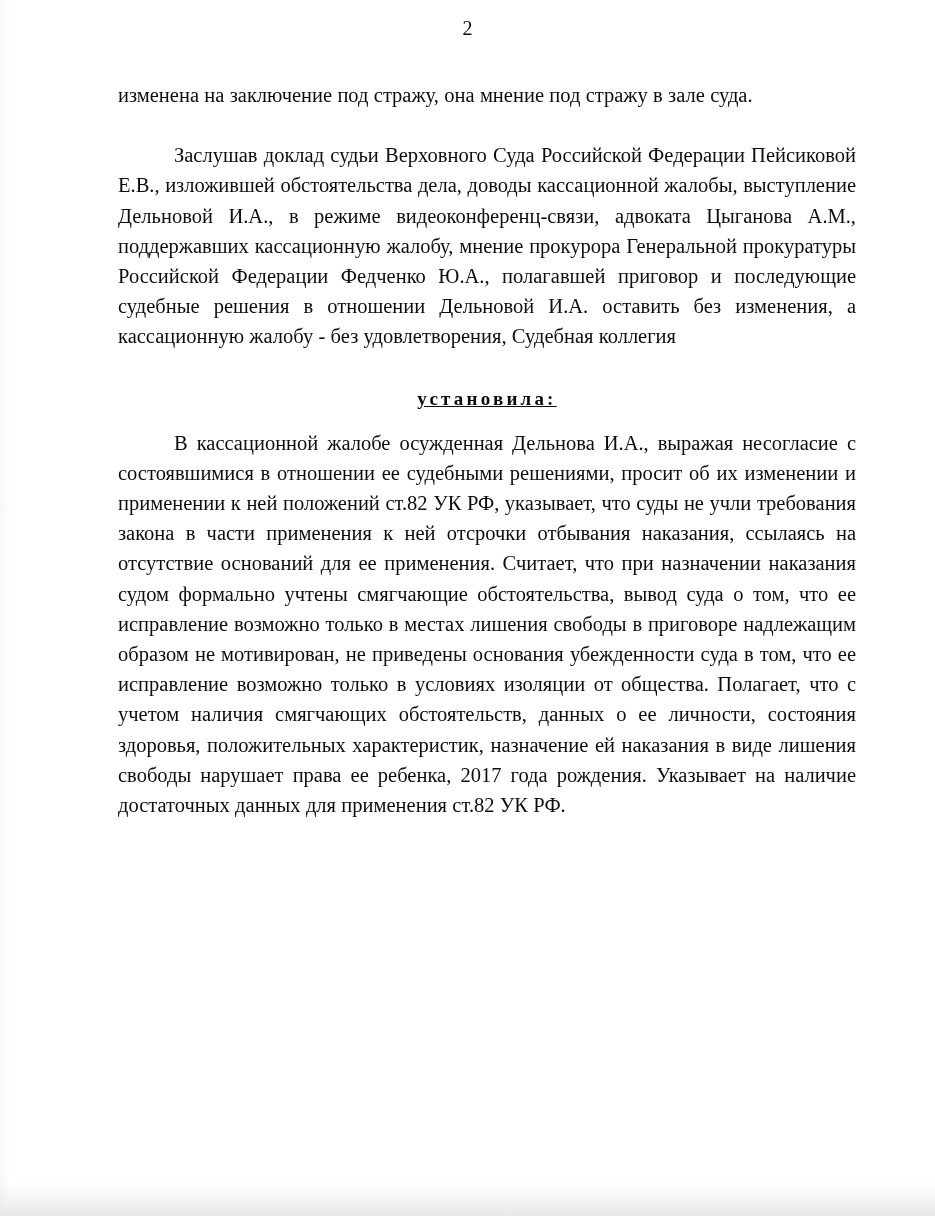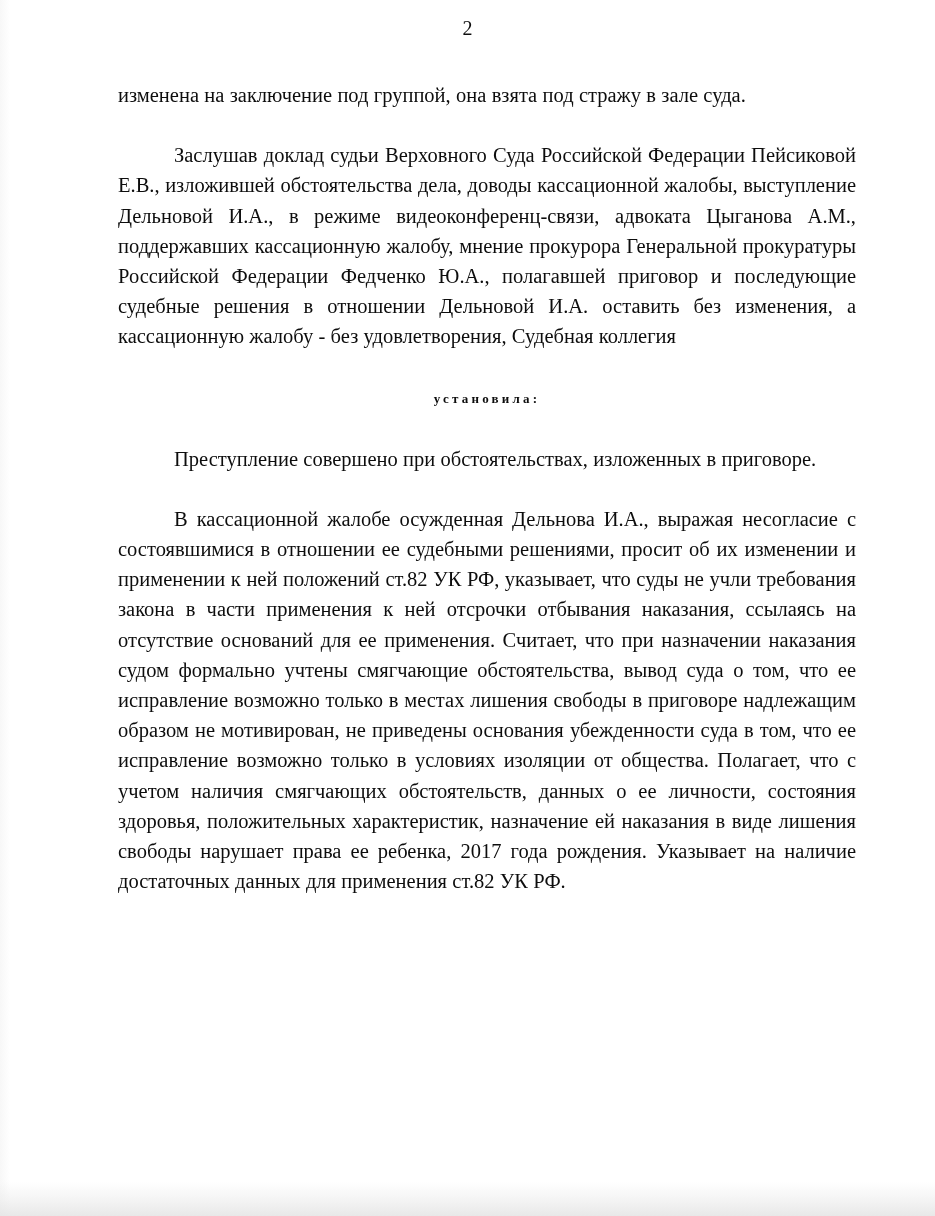"изменена на заключение под группой," p.para { text: группой, она взята -> стражу, она мнение }
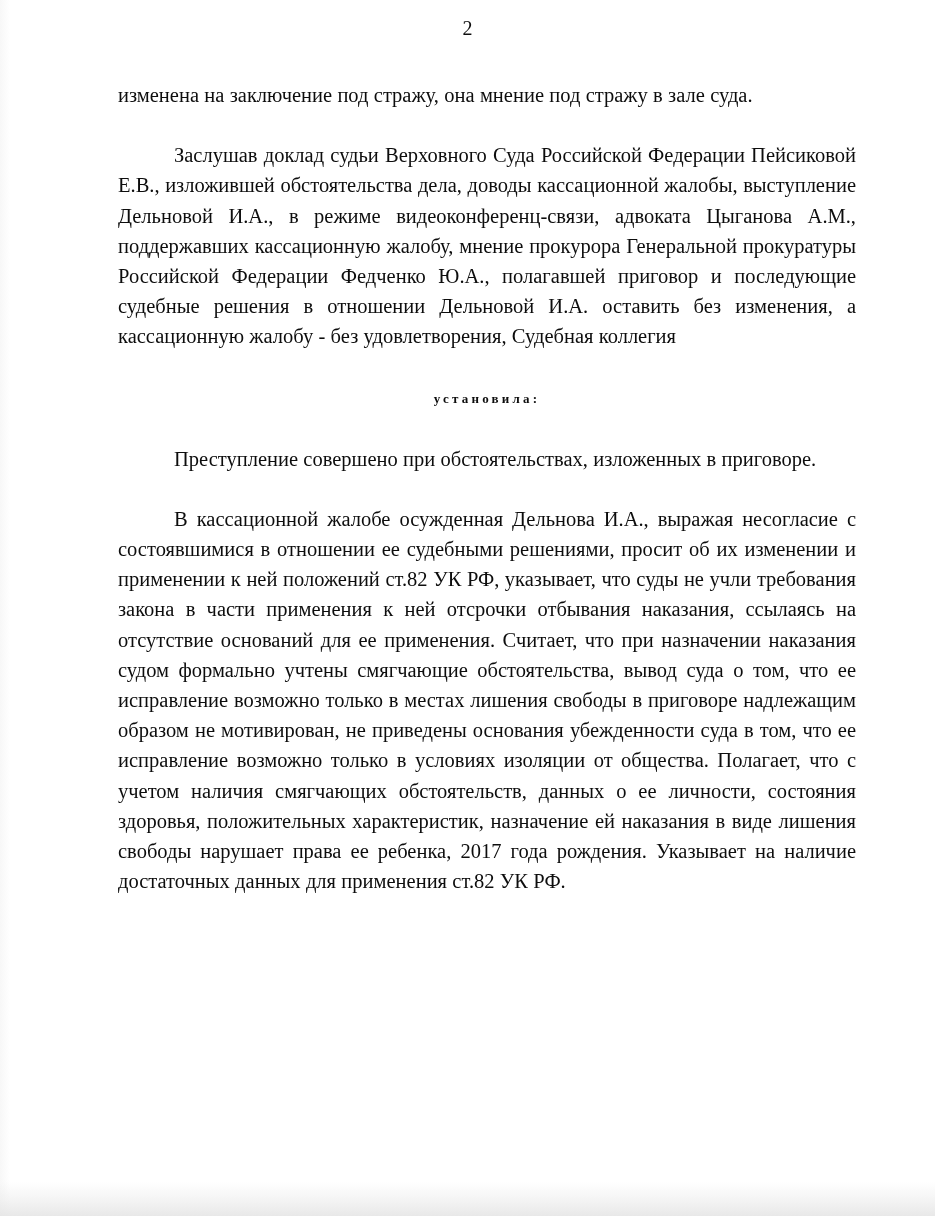"установила:" .ruling-heading { font-size: 13px -> 19px; margin: 32px 0 30px 0 -> 32px 0 14px 0; text-decoration: none -> underline }
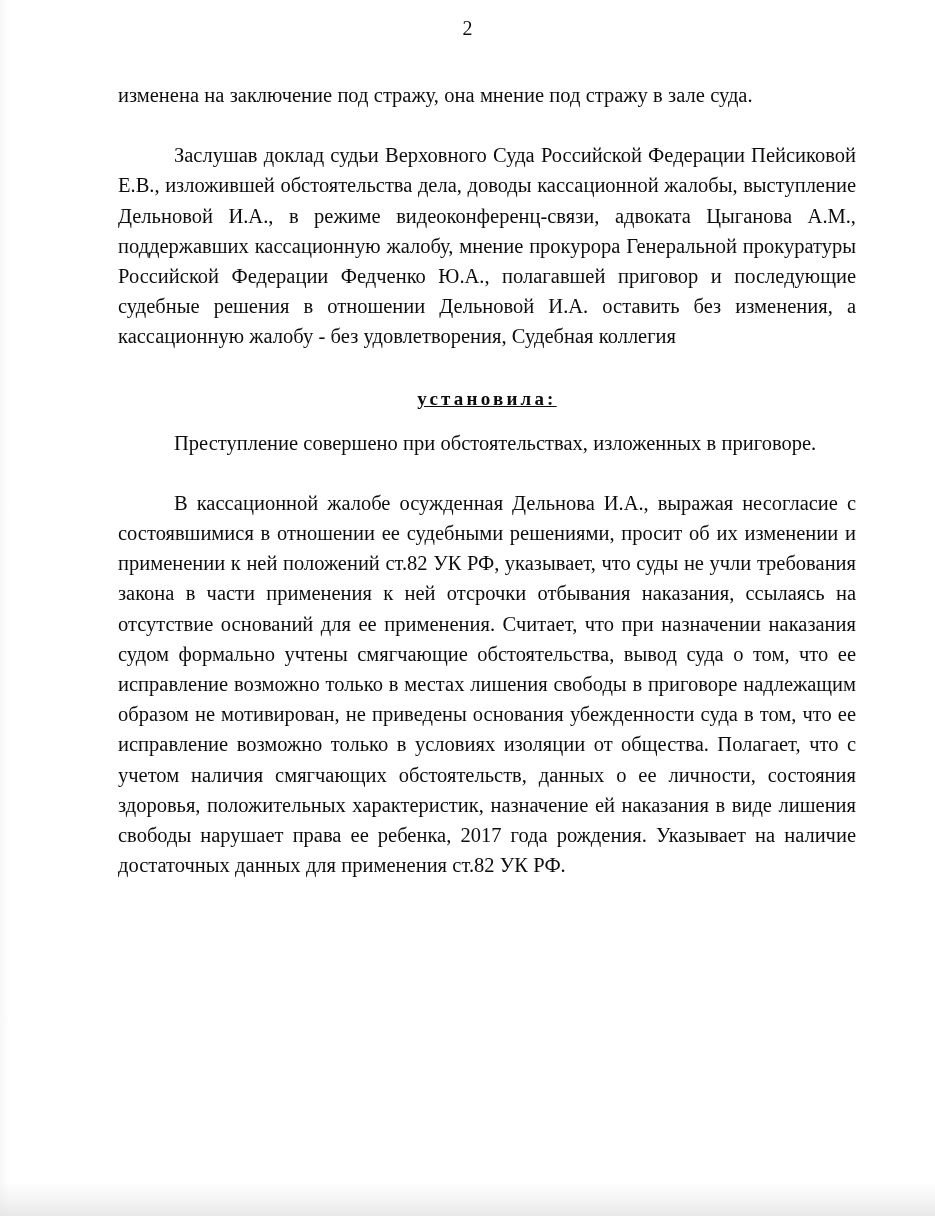"Преступление совершено при" p.para { html: <p>Преступление совершено при обстоятельствах, изложенных в приговоре.</p> -> none }
